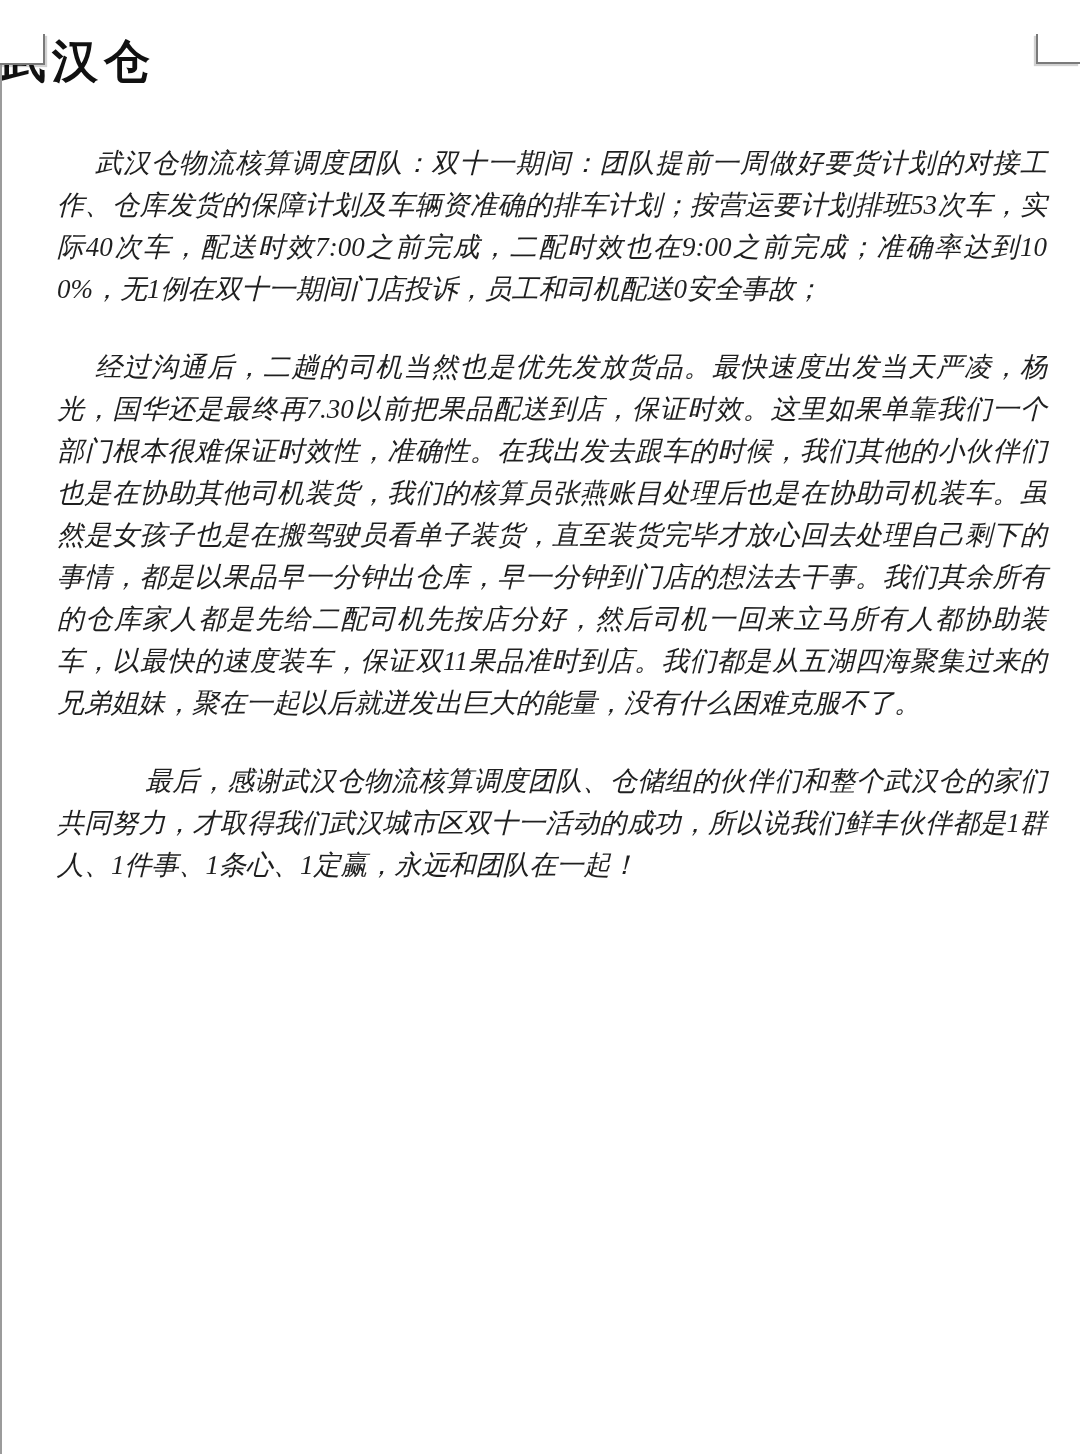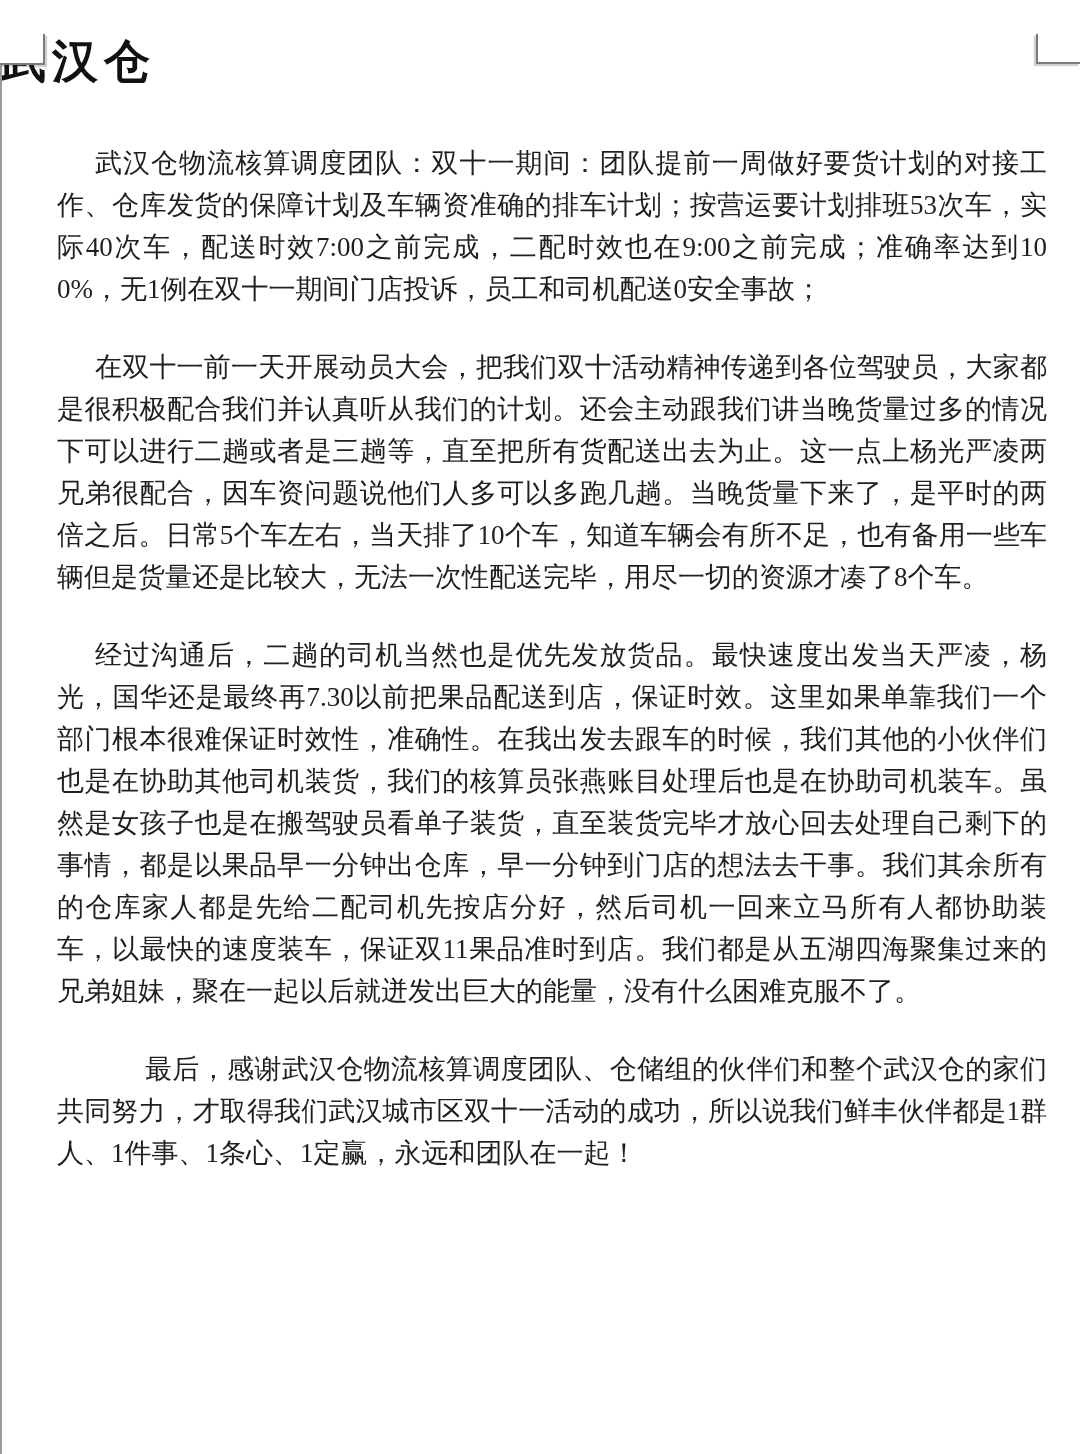"武汉仓物流核算调度团队：双十一期间：团队提前一周做好要货计划的对接工作、仓库发货" .para { font-style: none -> italic }
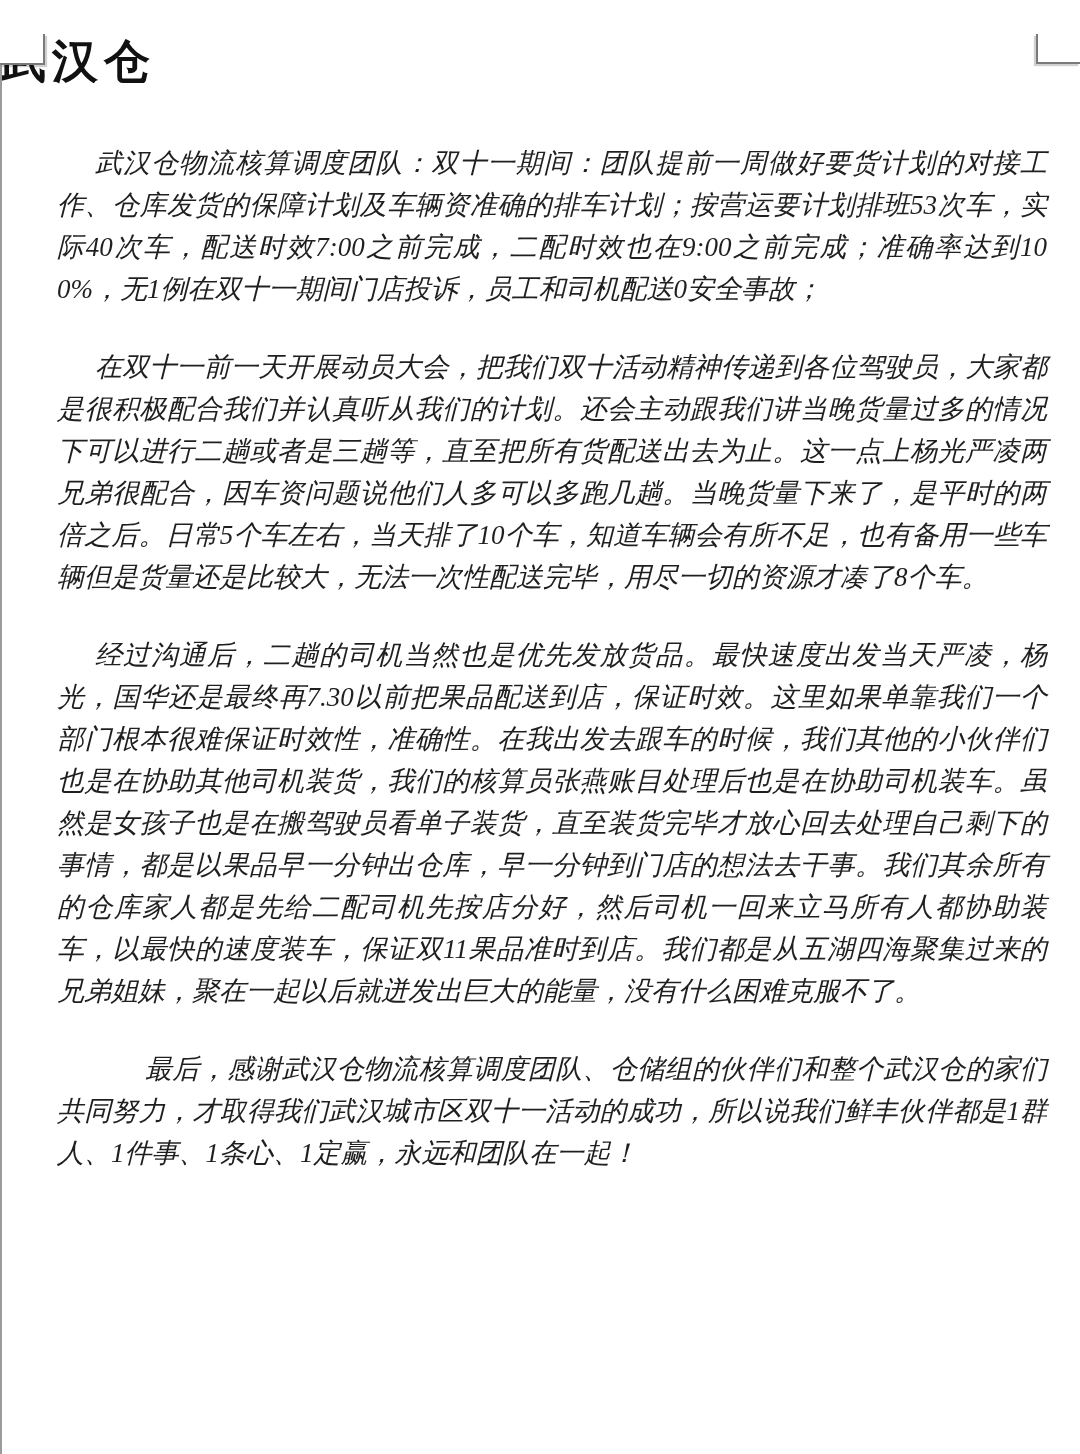"在双十一前一天开展动员大会，把我们双十活动精神传递到各位驾驶员，大家都是很积极配" p.para { html: <p>在双十一前一天开展动员大会，把我们双十活动精神传递到各位驾驶员，大家都是很积极配合我们并认真听从我们的计划。还会主动跟我们讲当晚货量过多的情况下可以进行二趟或者是三趟等，直至把所有货配送出去为止。这一点上杨光严凌两兄弟很配合，因车资问题说他们人多可以多跑几趟。当晚货量下来了，是平时的两倍之后。日常5个车左右，当天排了10个车，知道车辆会有所不足，也有备用一些车辆但是货量还是比较大，无法一次性配送完毕，用尽一切的资源才凑了8个车。</p> -> none }
